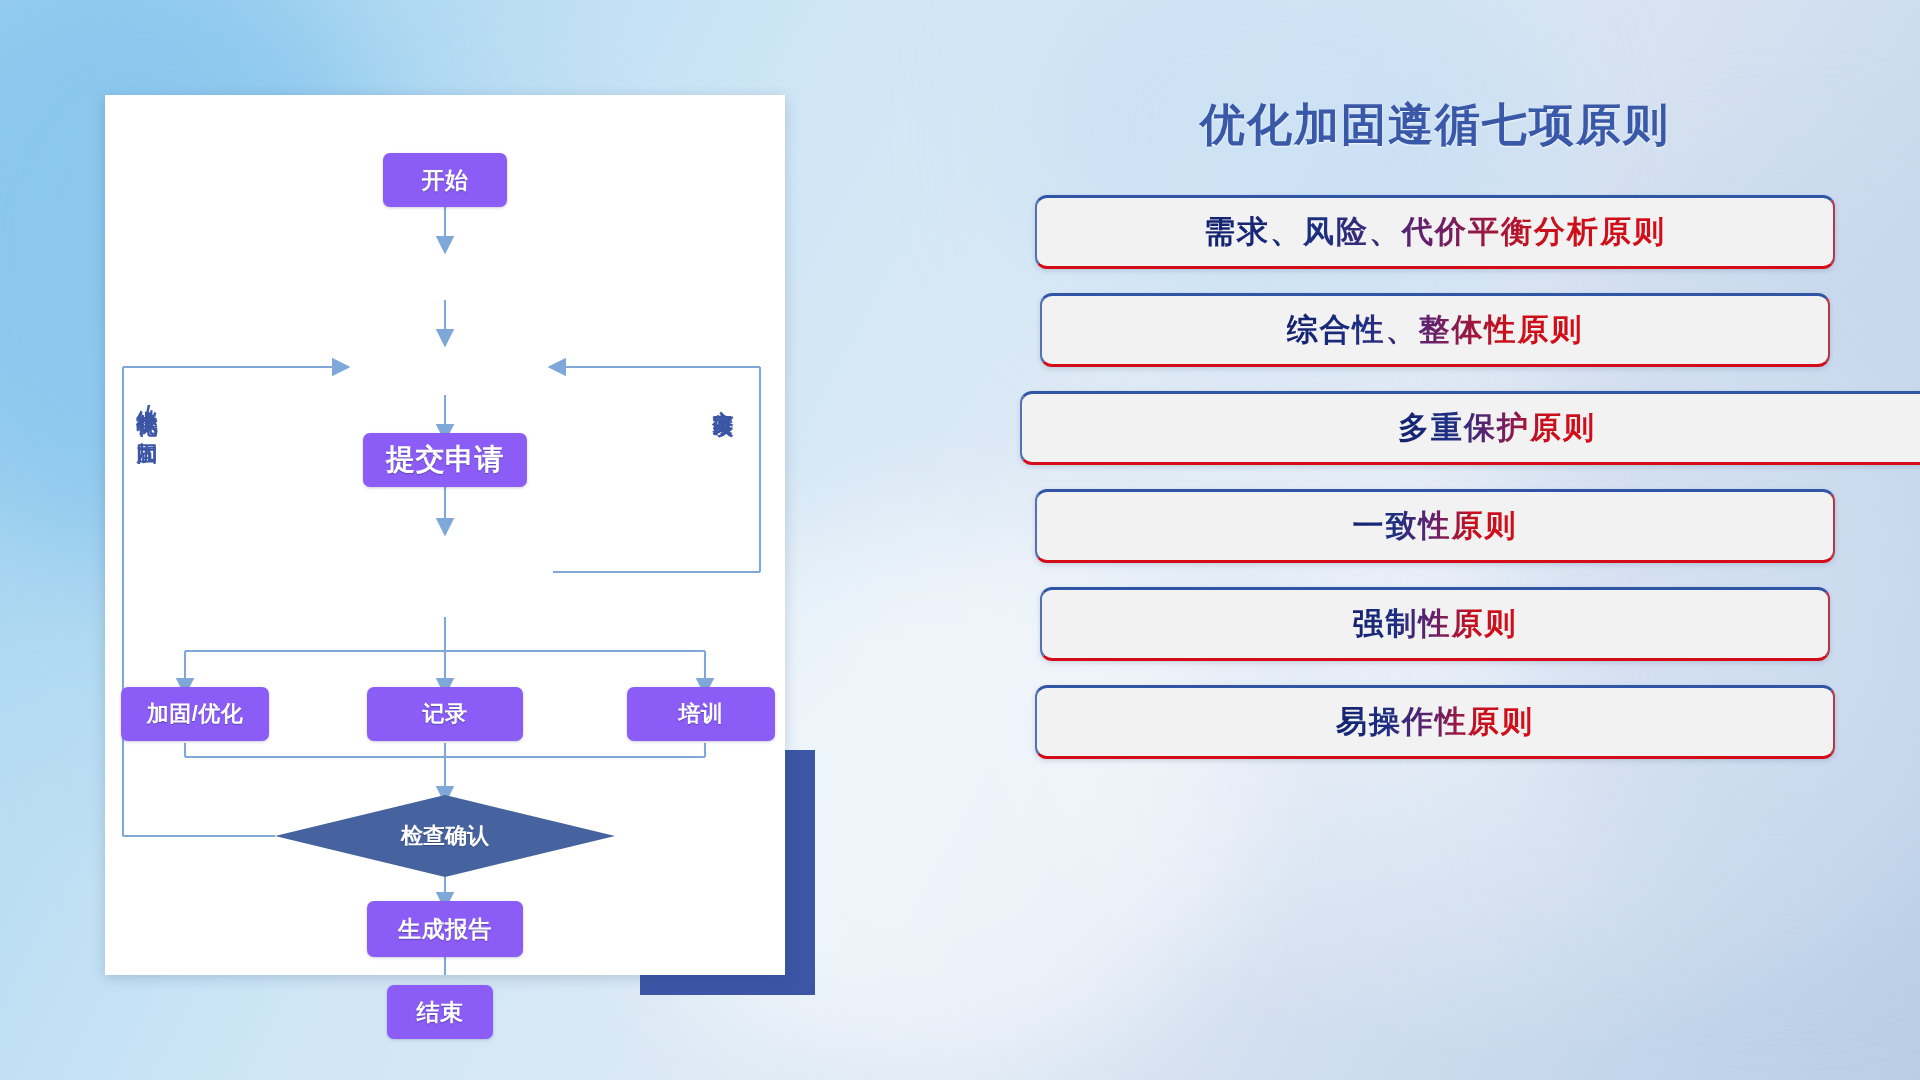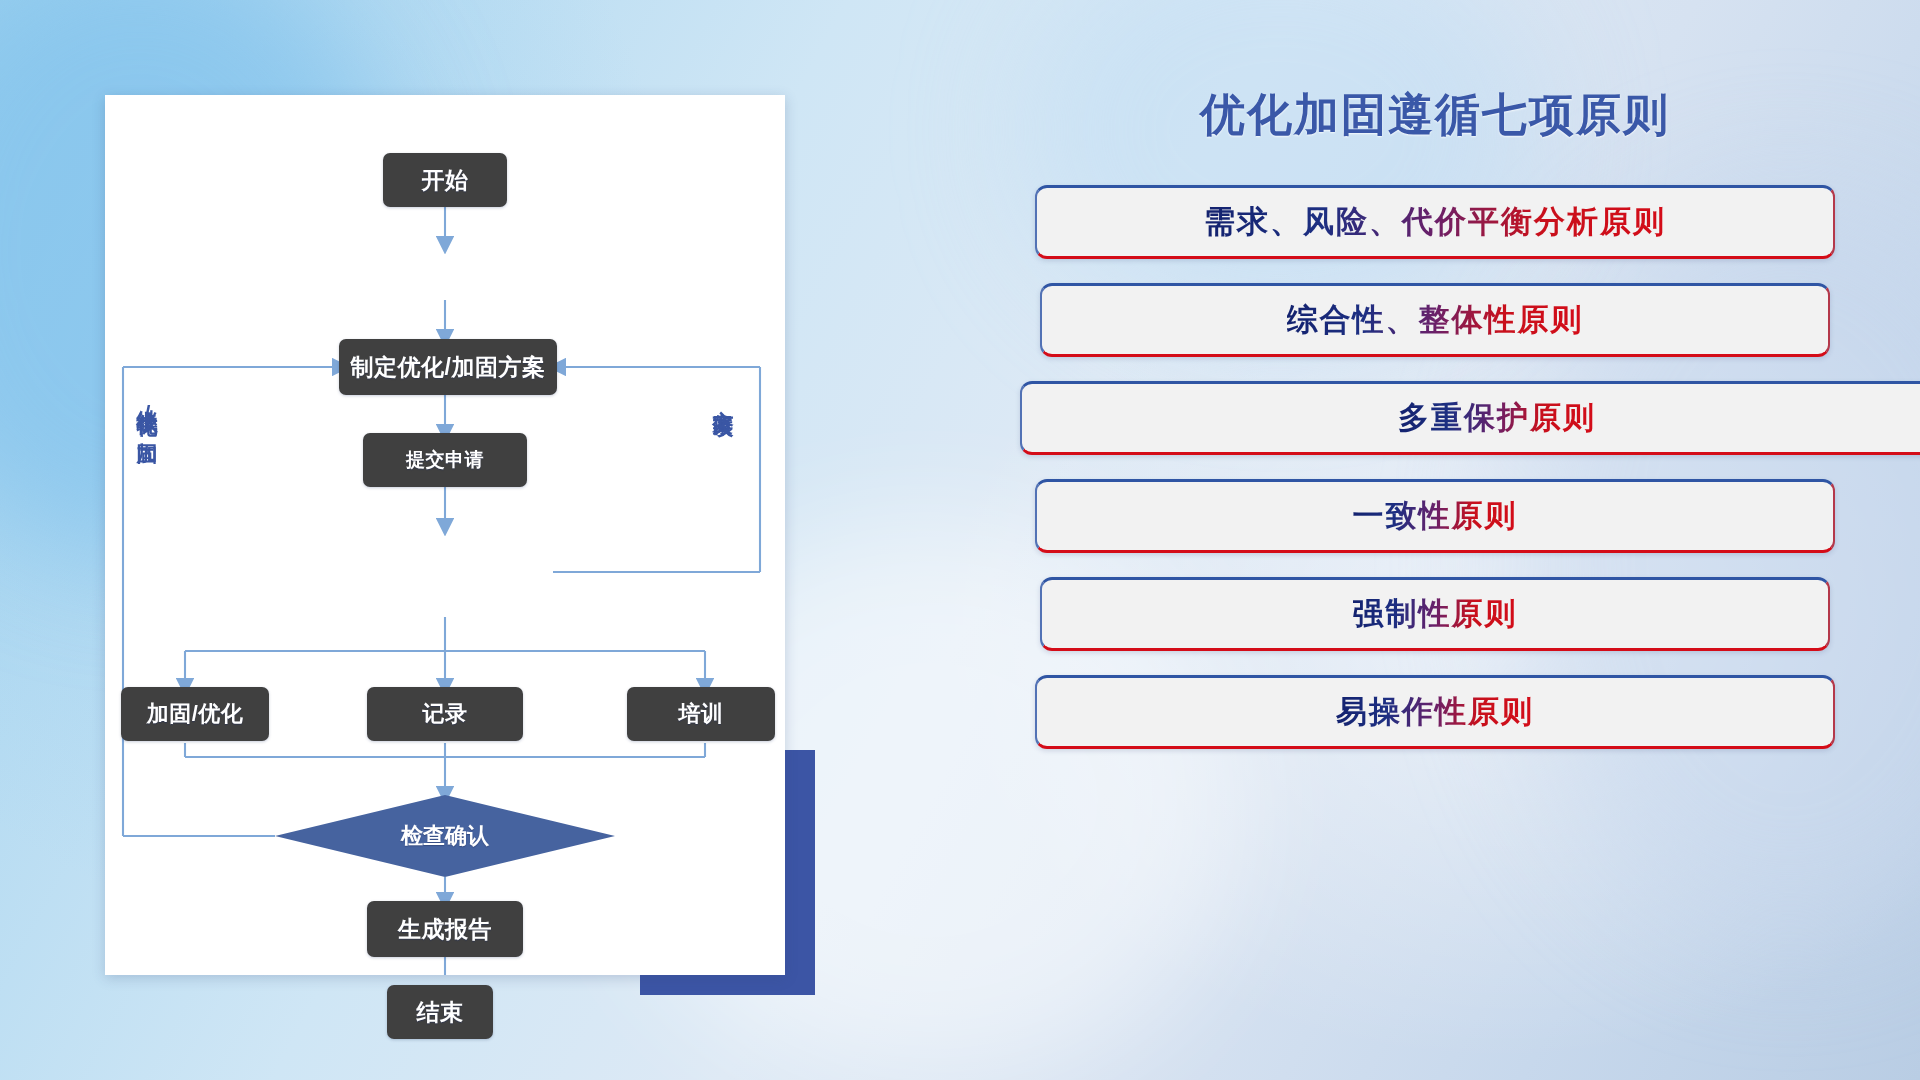"优化加固遵循七项原则" .right-pane { top: 85px -> 95px }
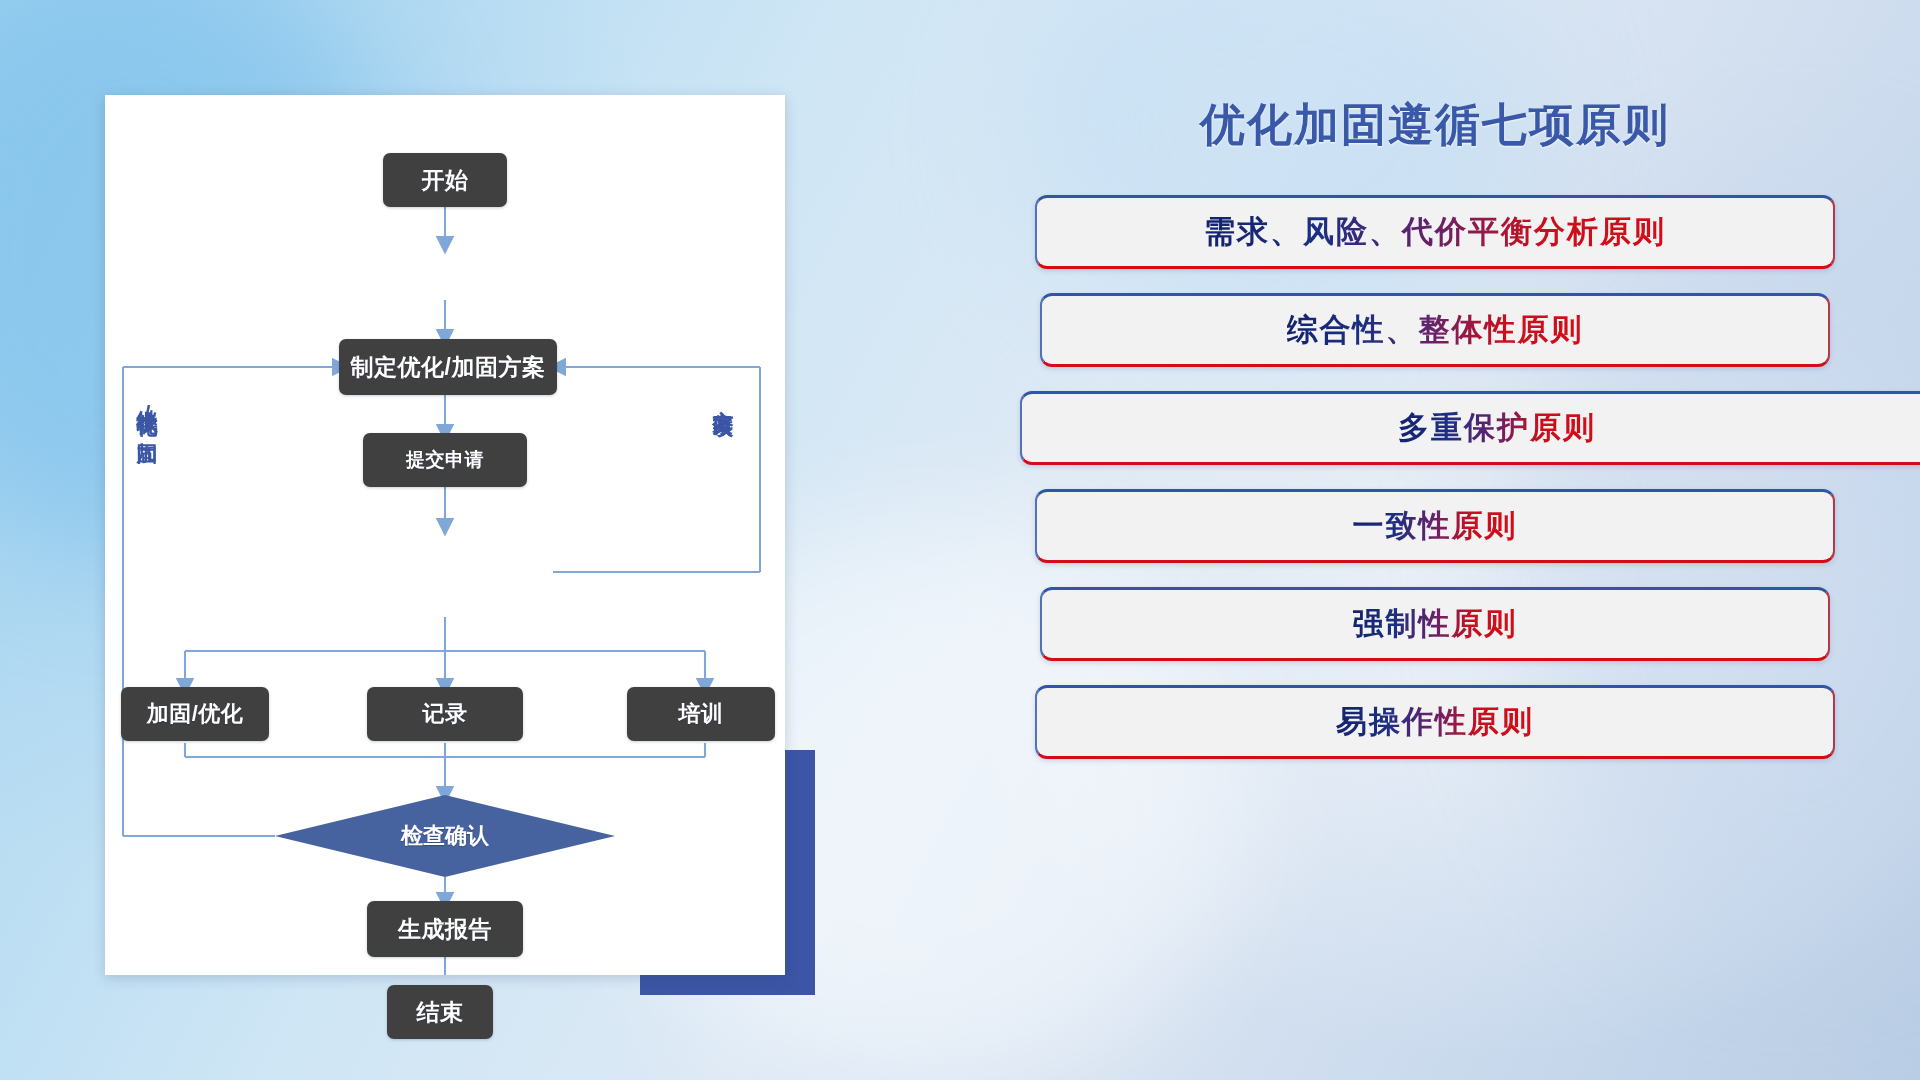"开始" .node { background: #404040 -> #8b5cf6 }
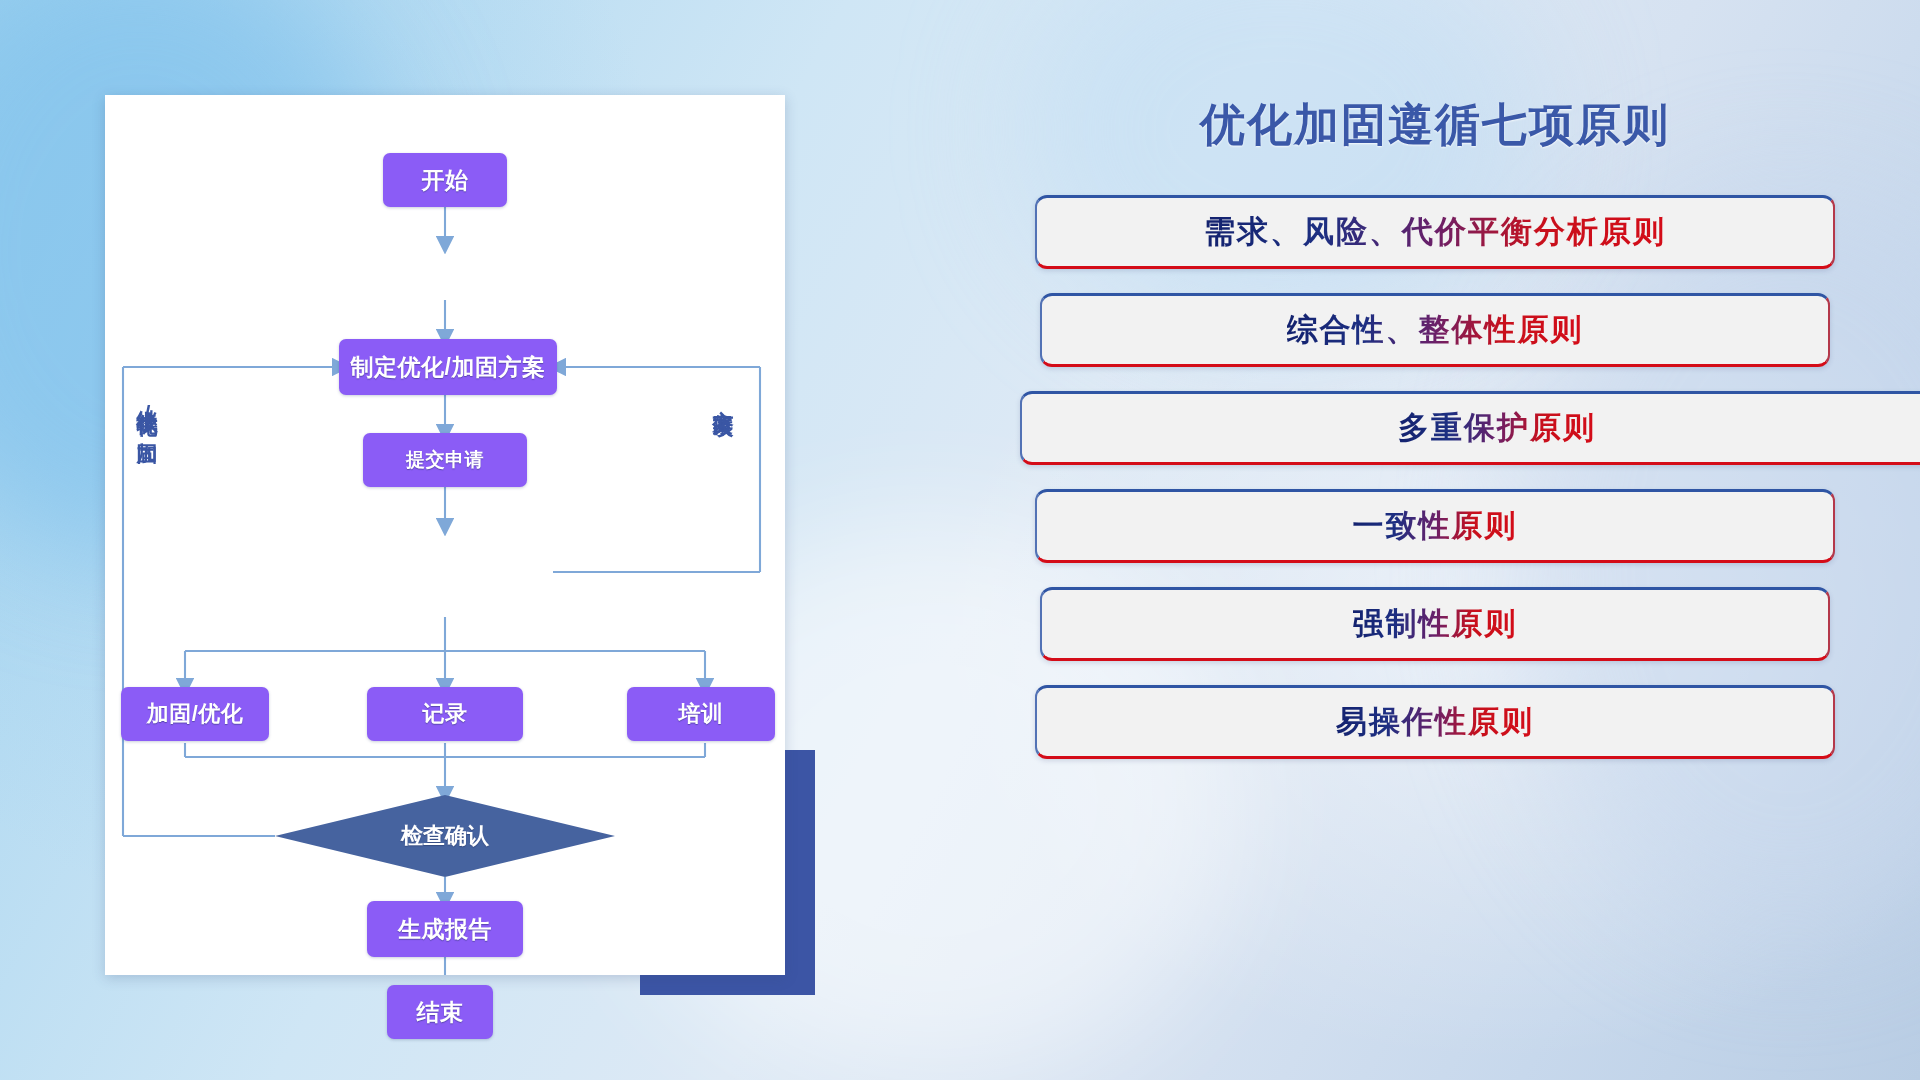"制定优化/加固方案" div.node { html: <div> <span>制定优化/加固方案</span> </div> -> none }
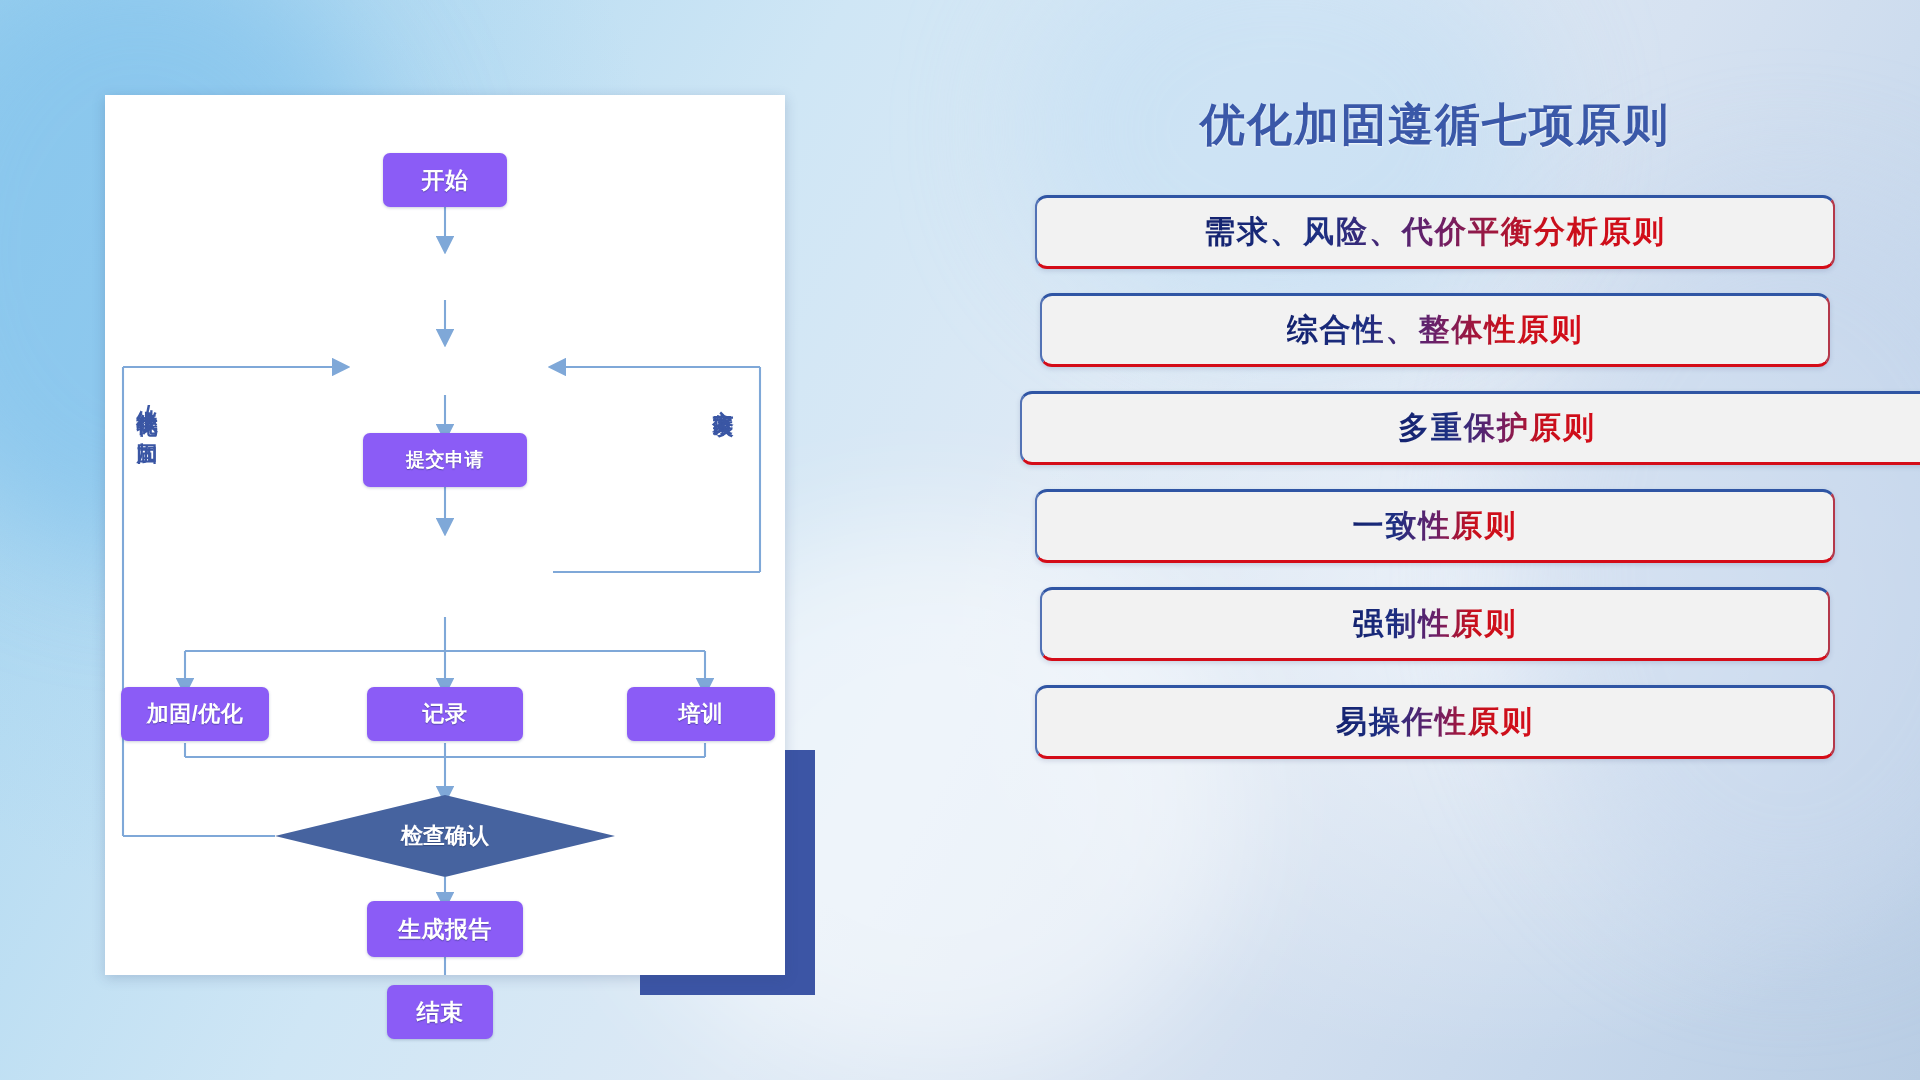"提交申请" div.node { font-size: 19px -> 29px }
